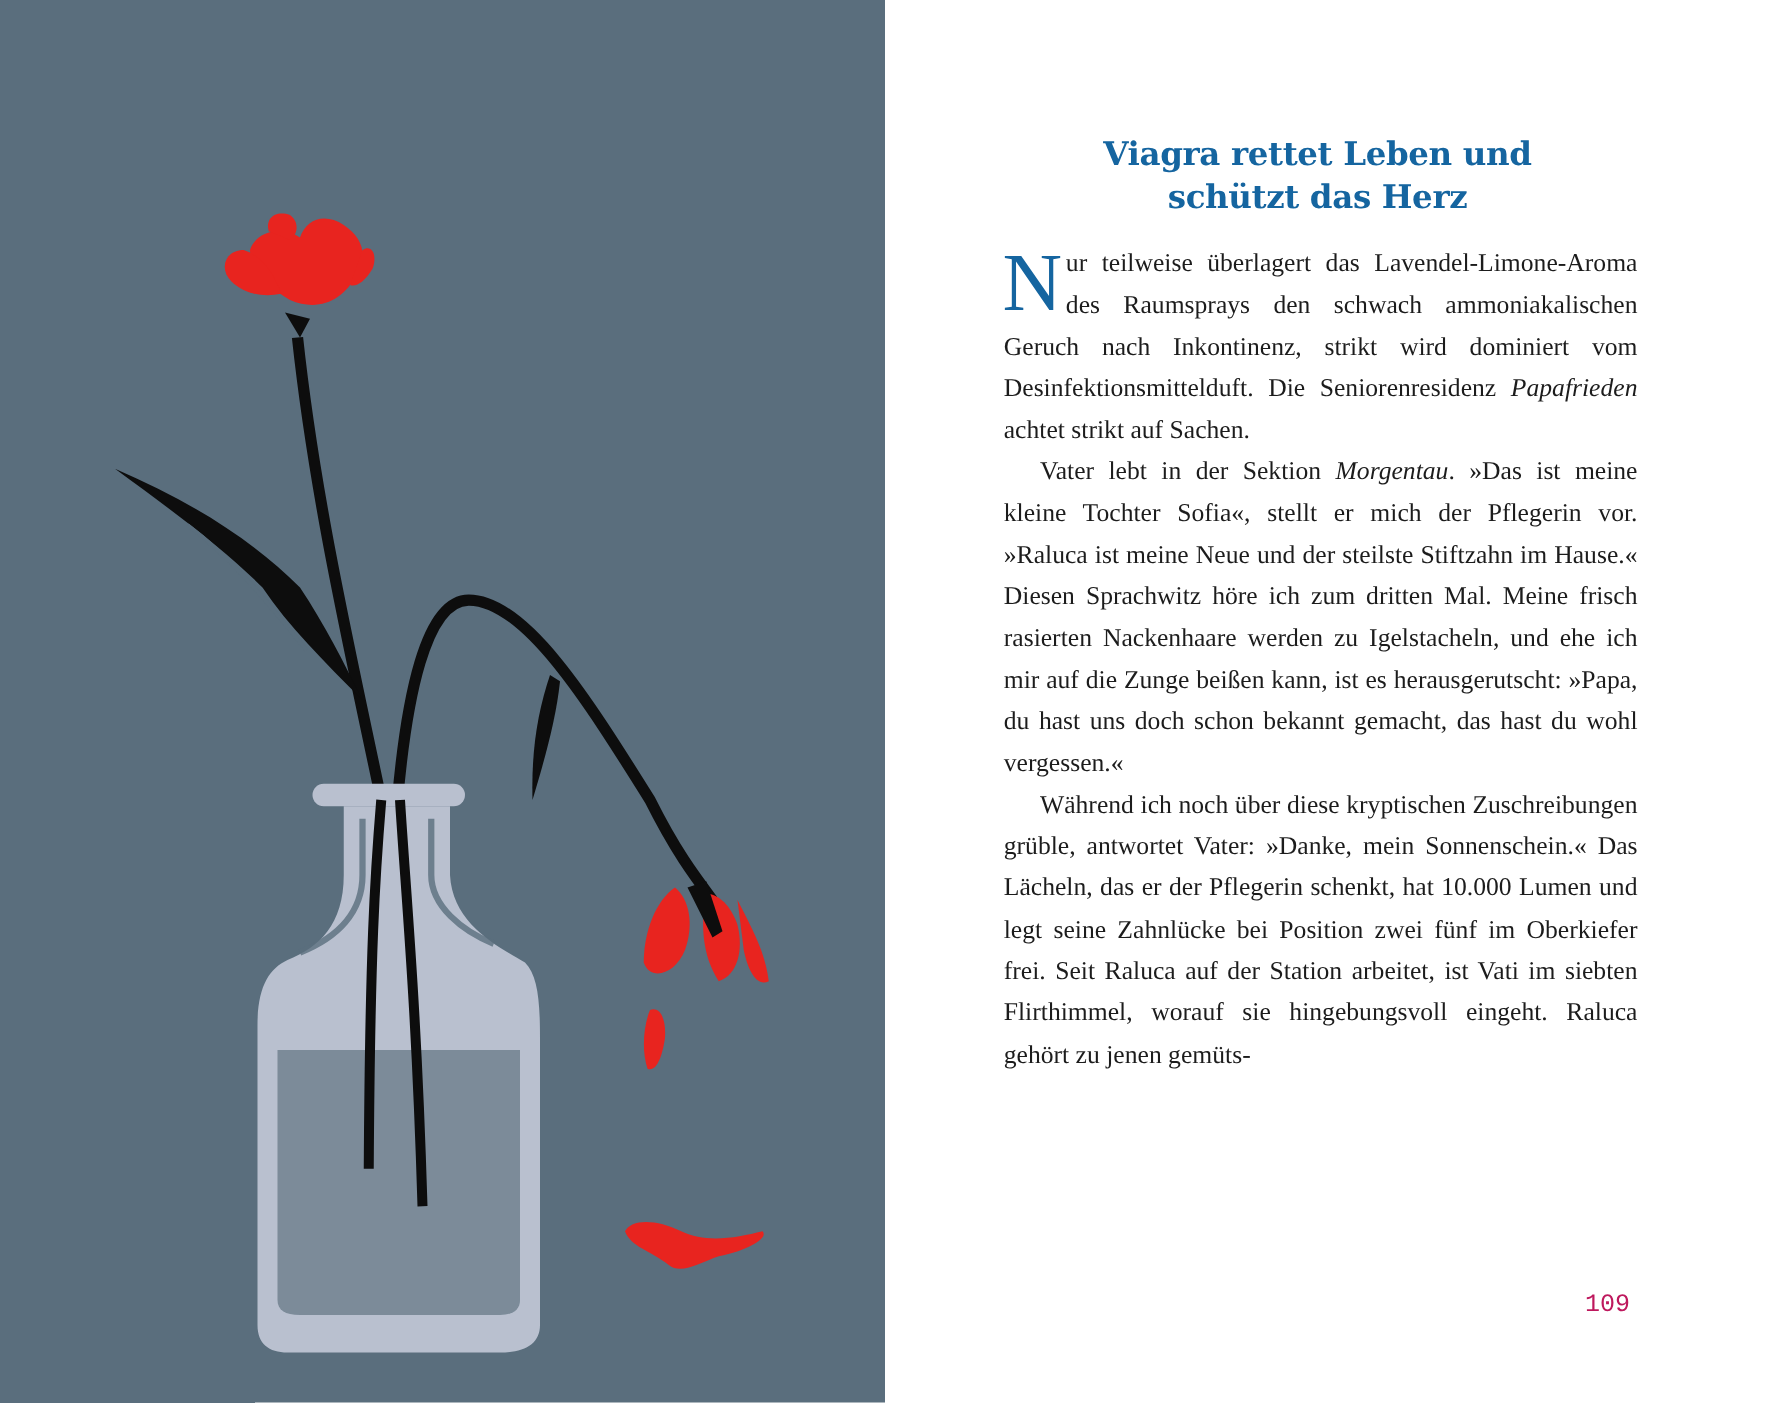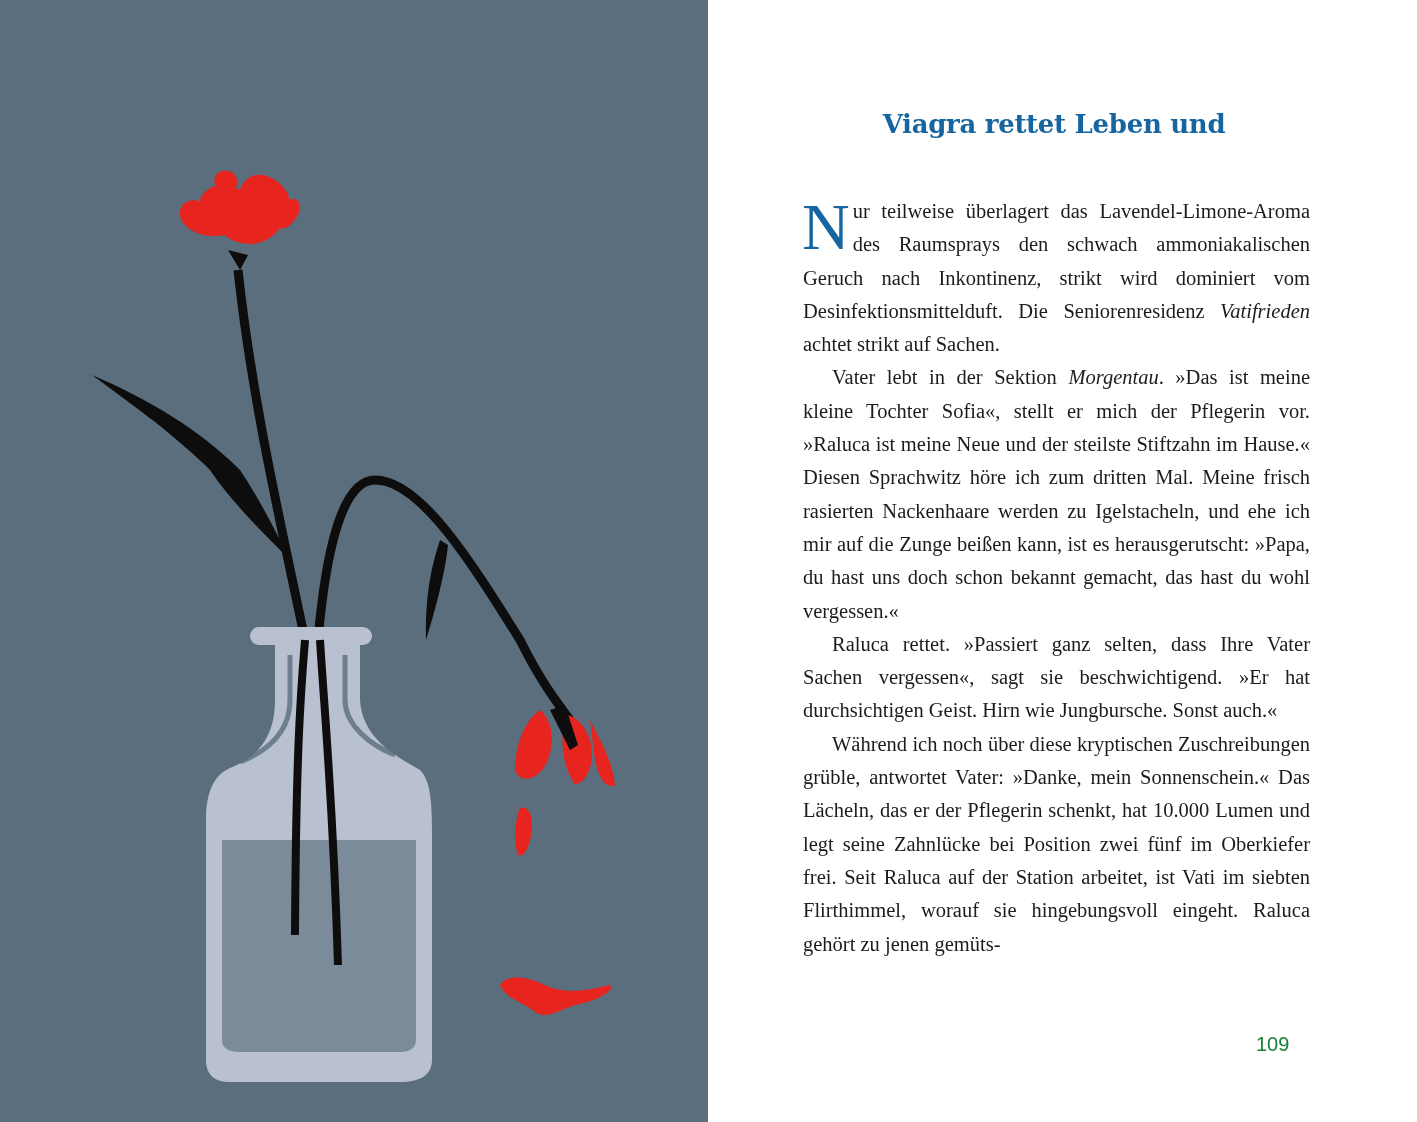"schützt das Herz" span { html: none -> <span>schützt das Herz</span> }
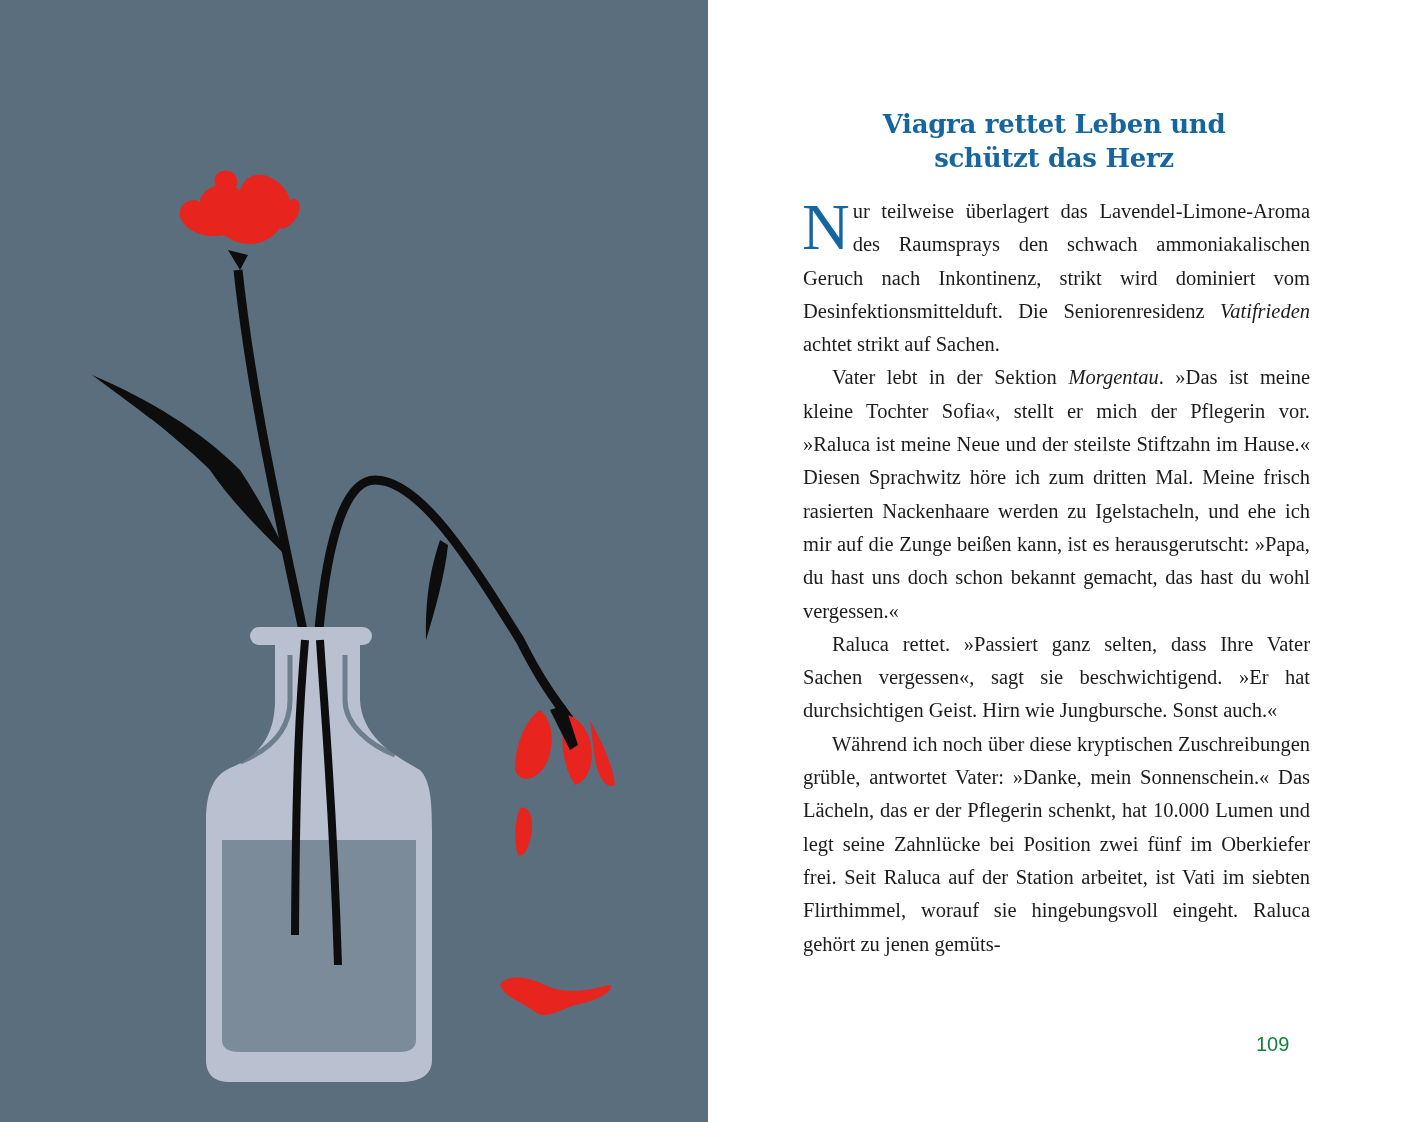"Vati­frieden" em { text: Vati -> Papa }
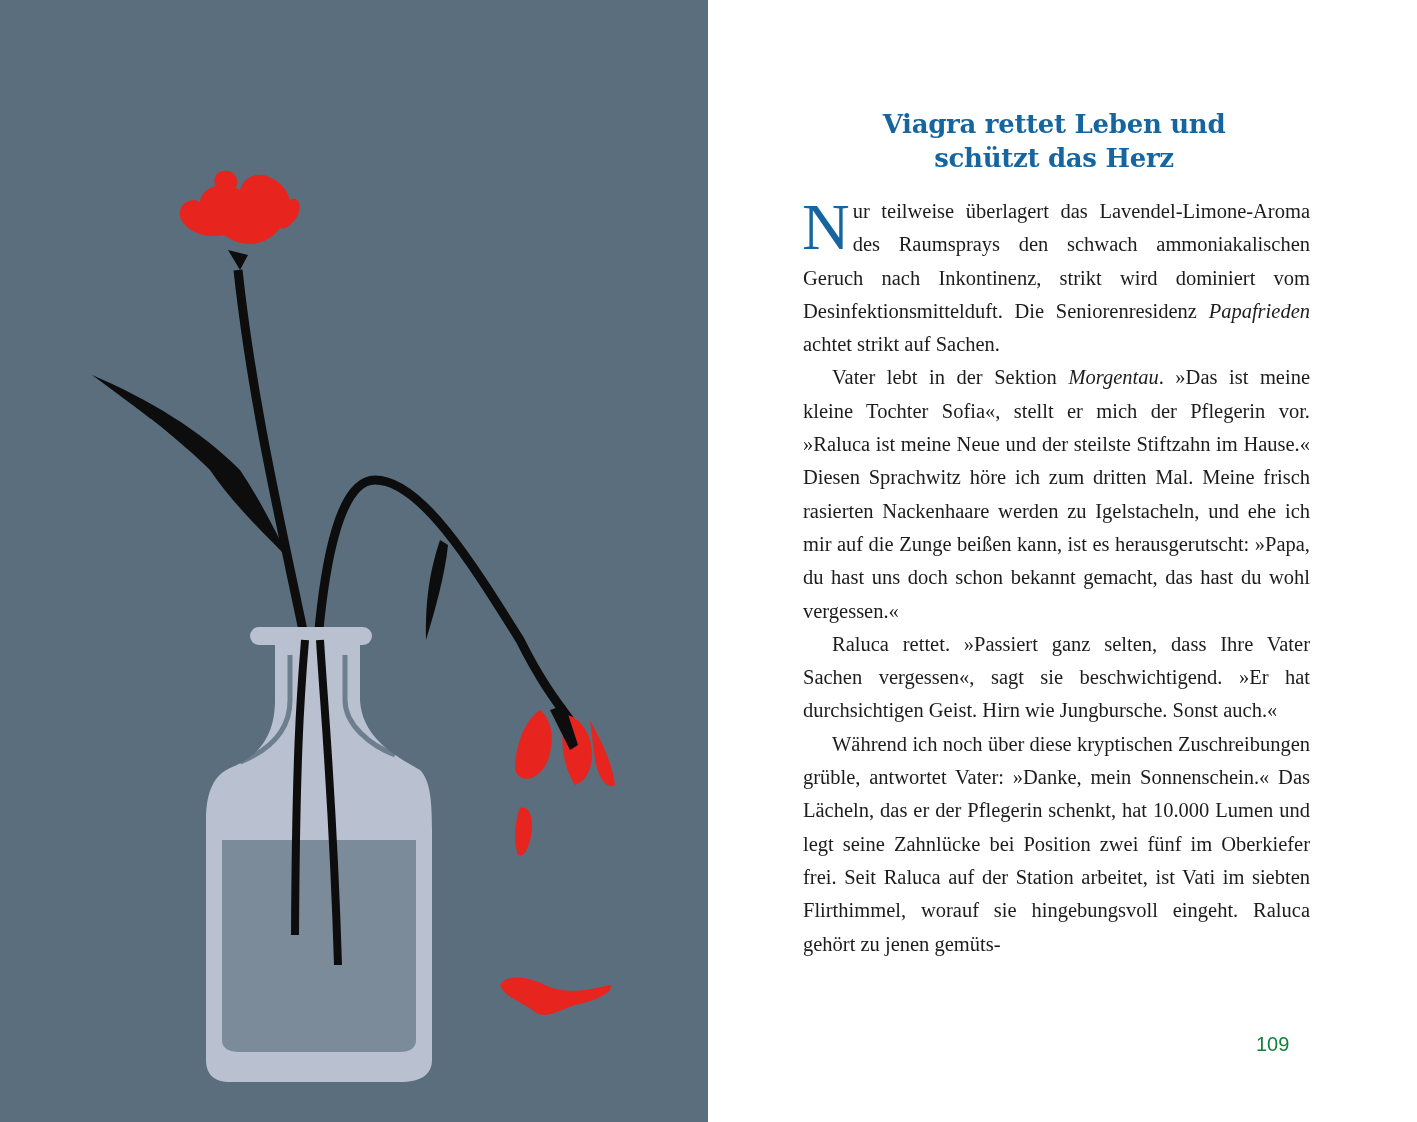"Raluca rettet. »Passiert ganz selten," p.indent { html: <p>Raluca rettet. »Passiert ganz selten, dass Ihre Vater Sachen vergessen«, sagt sie beschwichtigend. »Er hat durchsichtigen Geist. Hirn wie Jungbursche. Sonst auch.«</p> -> none }
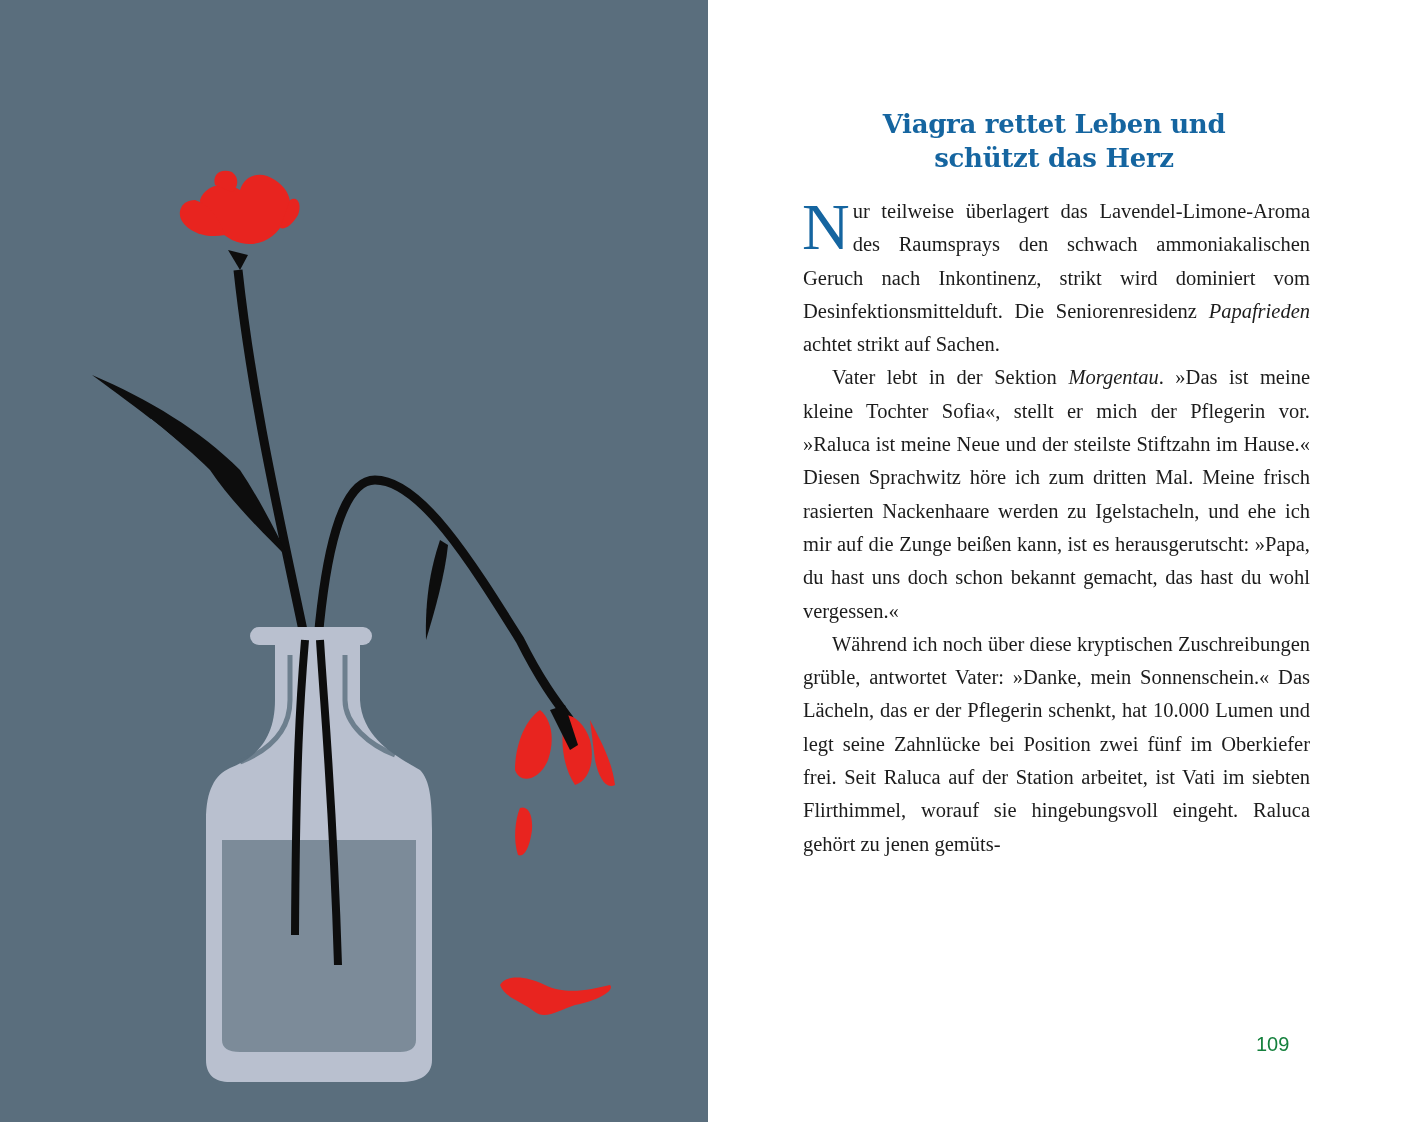"109" .page-number { color: #15803d -> #be185d; font-family: Liberation Sans, sans-serif -> Liberation Mono, monospace; left: 548px -> 560px }
